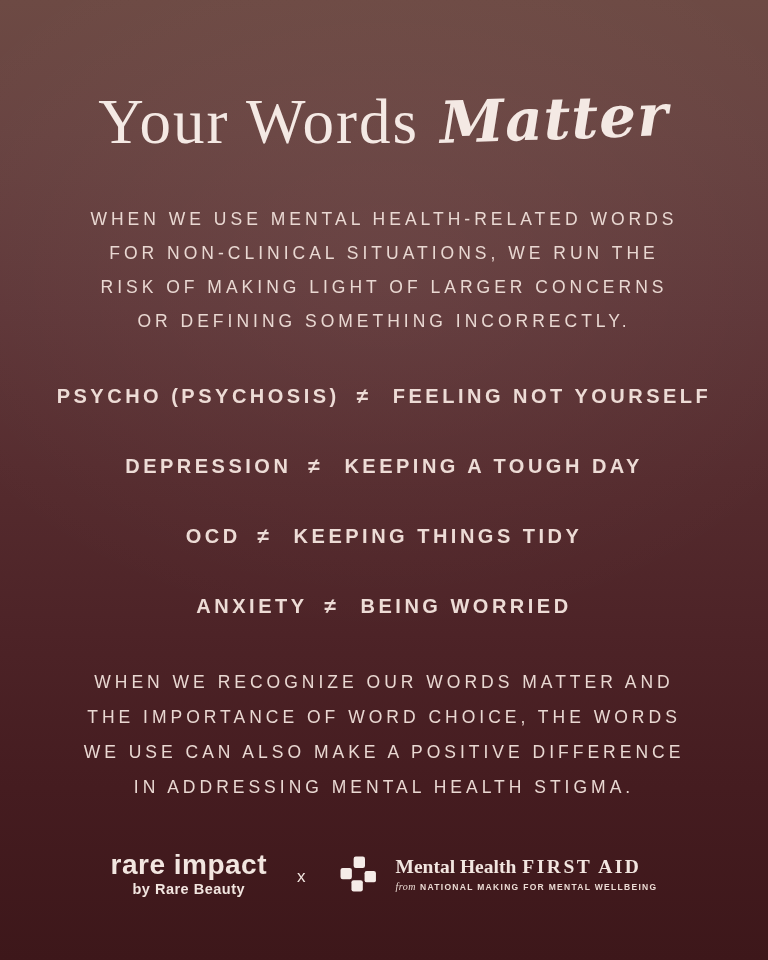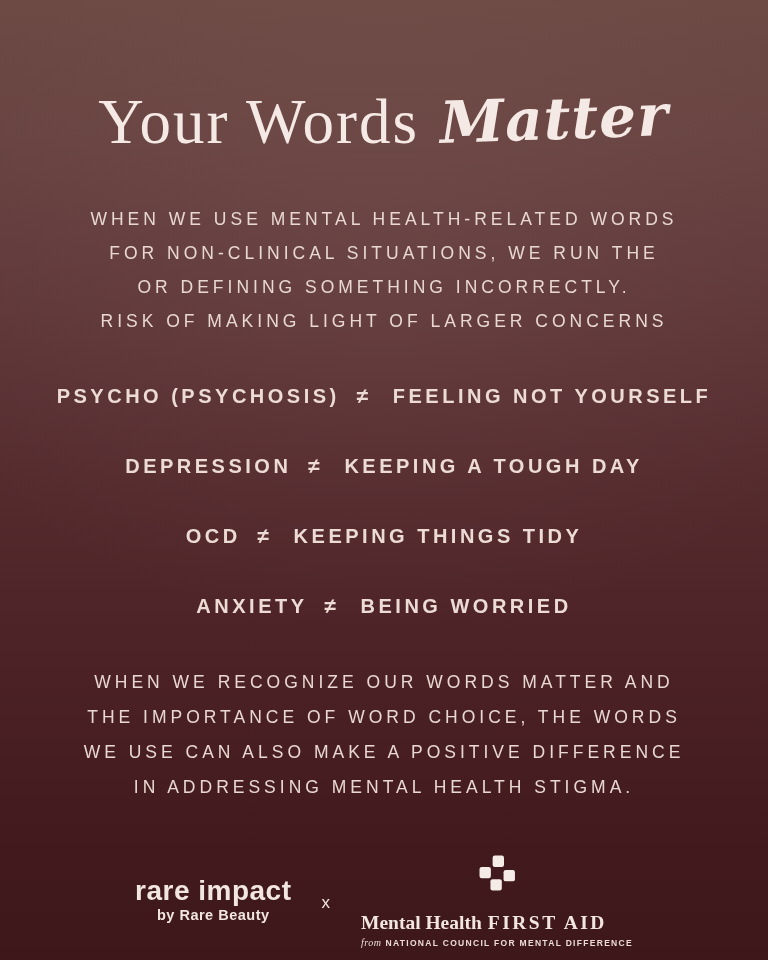"OR DEFINING SOMETHING INCORRECTLY." div { order: before "RISK OF MAKING LIGHT OF" -> after "RISK OF MAKING LIGHT OF" }
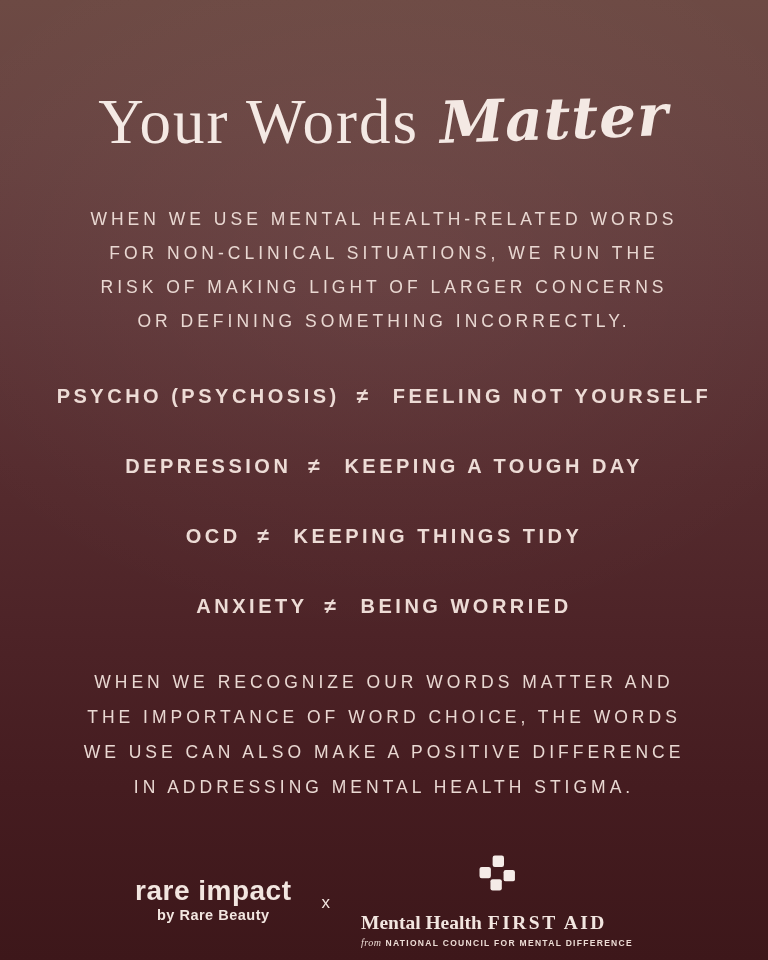"Mental Health FIRST AID" .mhfa-block { flex-direction: column -> none }
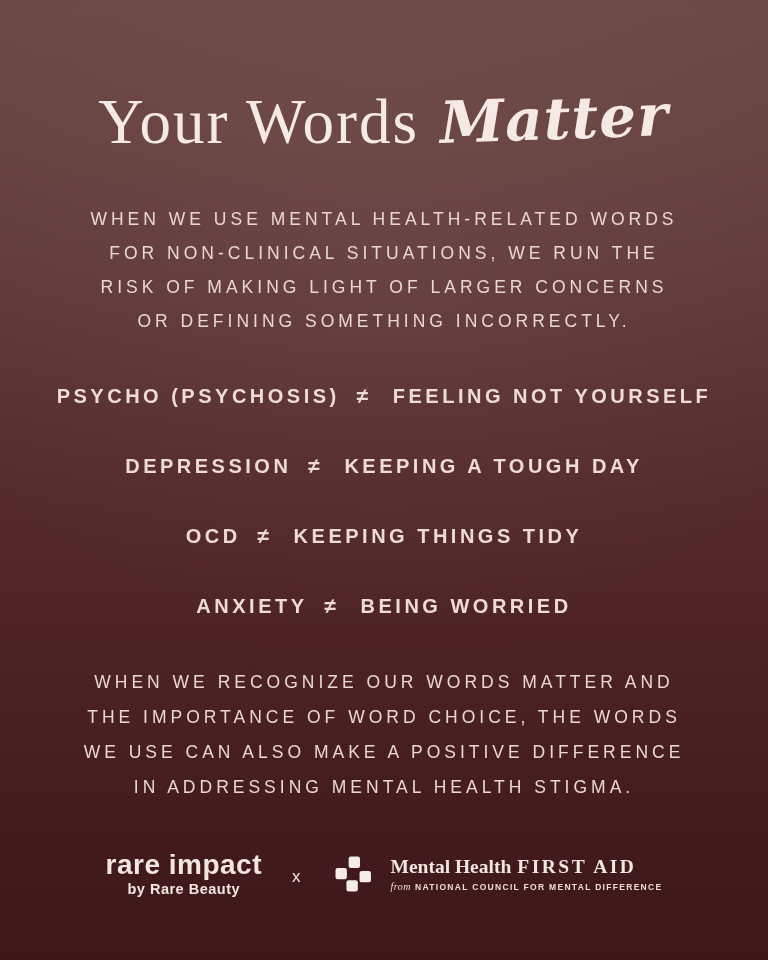"NATIONAL COUNCIL FOR MENTAL DIFFERENCE" span { text: COUNCIL FOR MENTAL DIFFERENCE -> MAKING FOR MENTAL WELLBEING }
